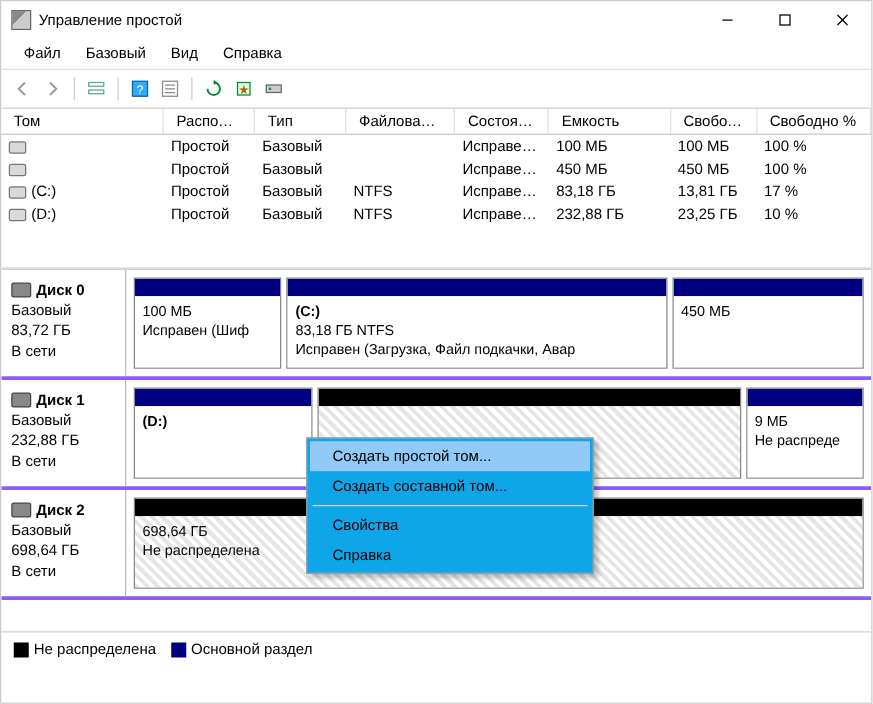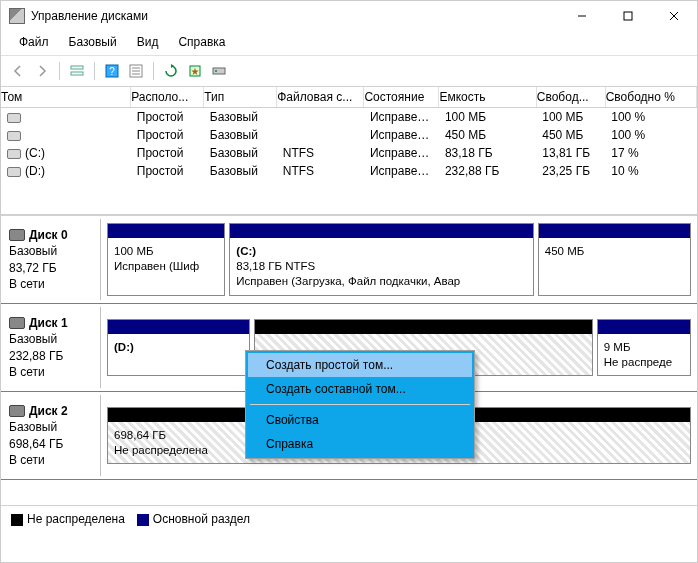"Управление дисками" div.titlebar-title { text: дисками -> простой }
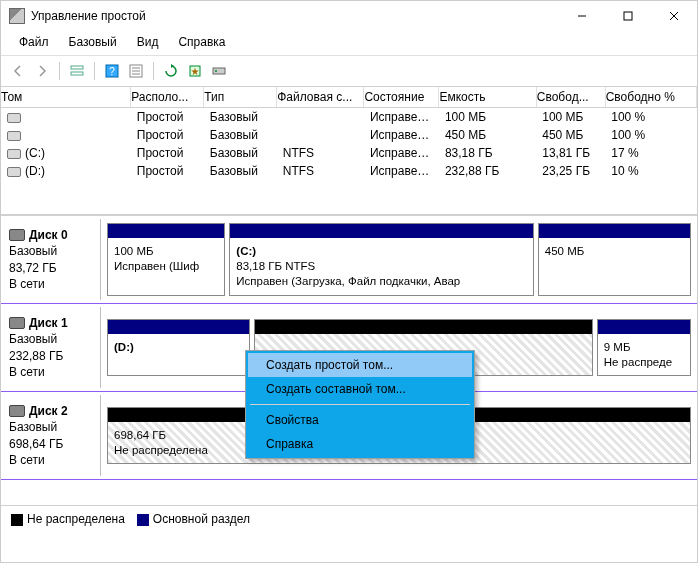"Том" .tbl th { padding: 3px 0 -> 3px 10px }
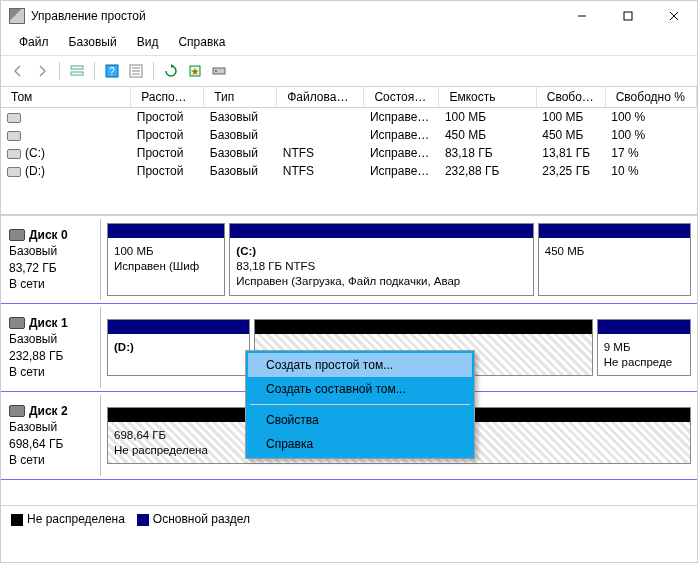"Диск 0" .disk-row { align-items: center -> none; border-bottom: 1px solid #8b5cf6 -> 3px solid #8b5cf6 }
